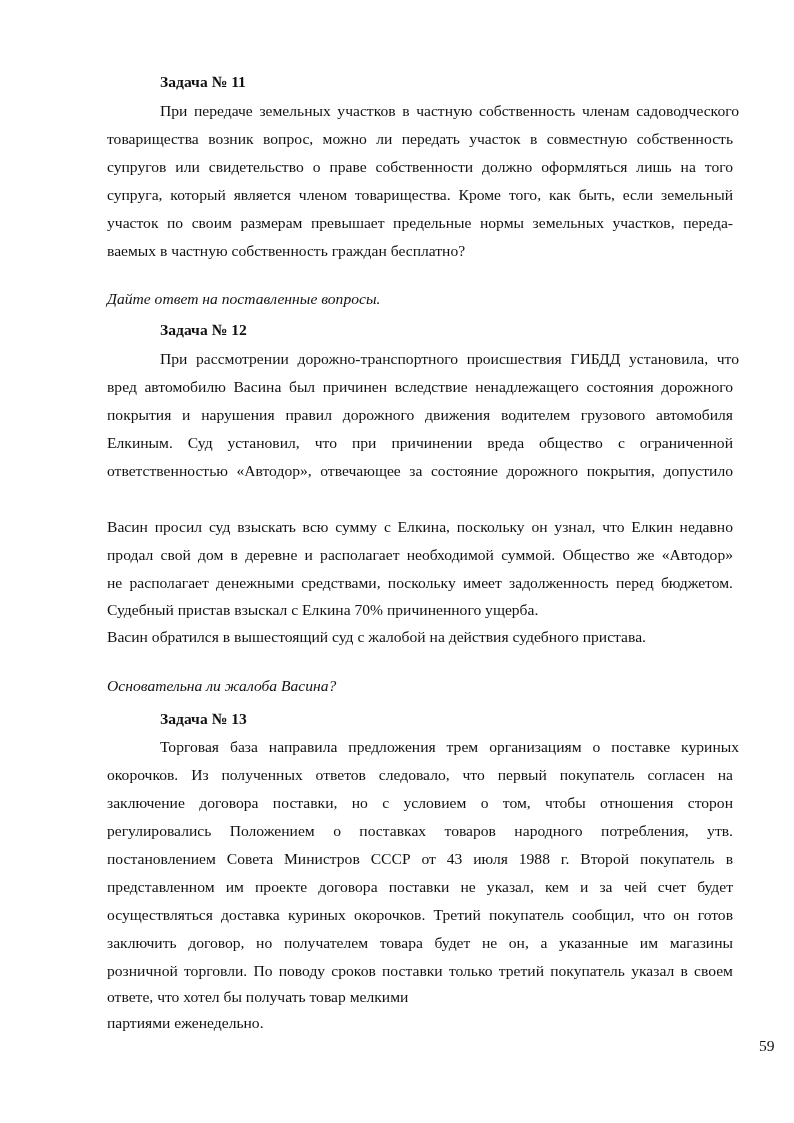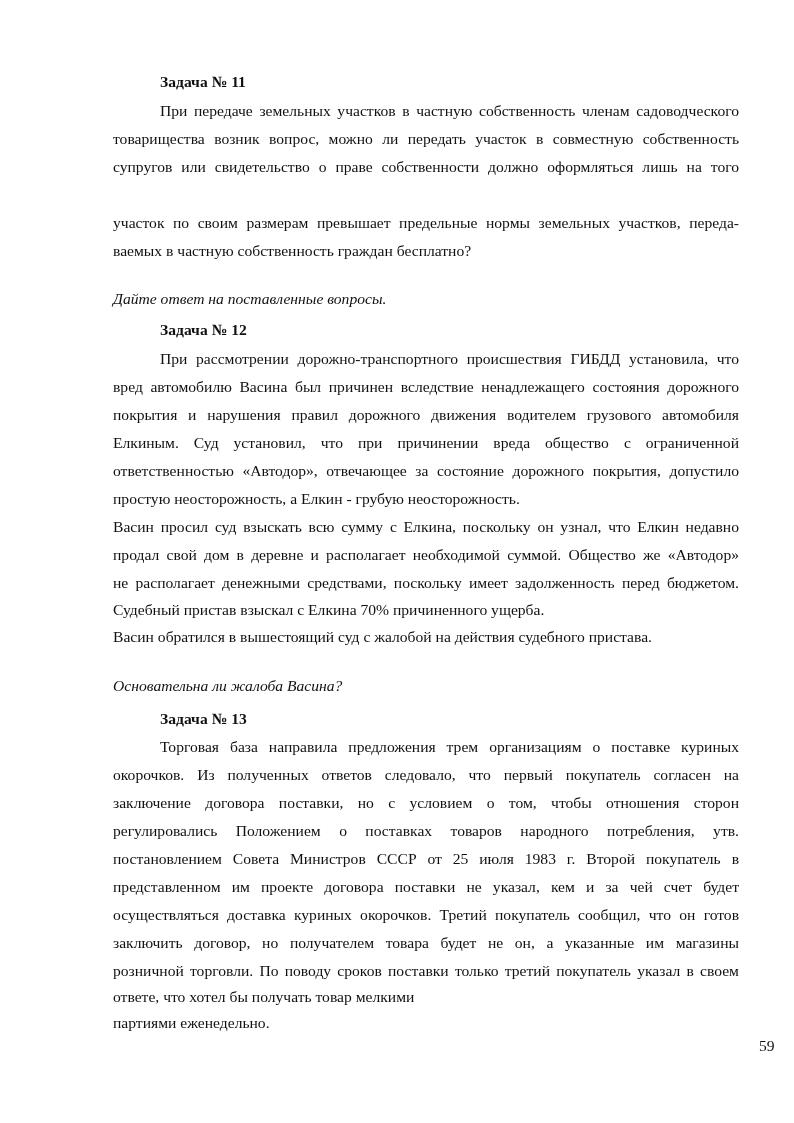"товарищества возник вопрос, можно ли" .line { left: 113px -> 107px }
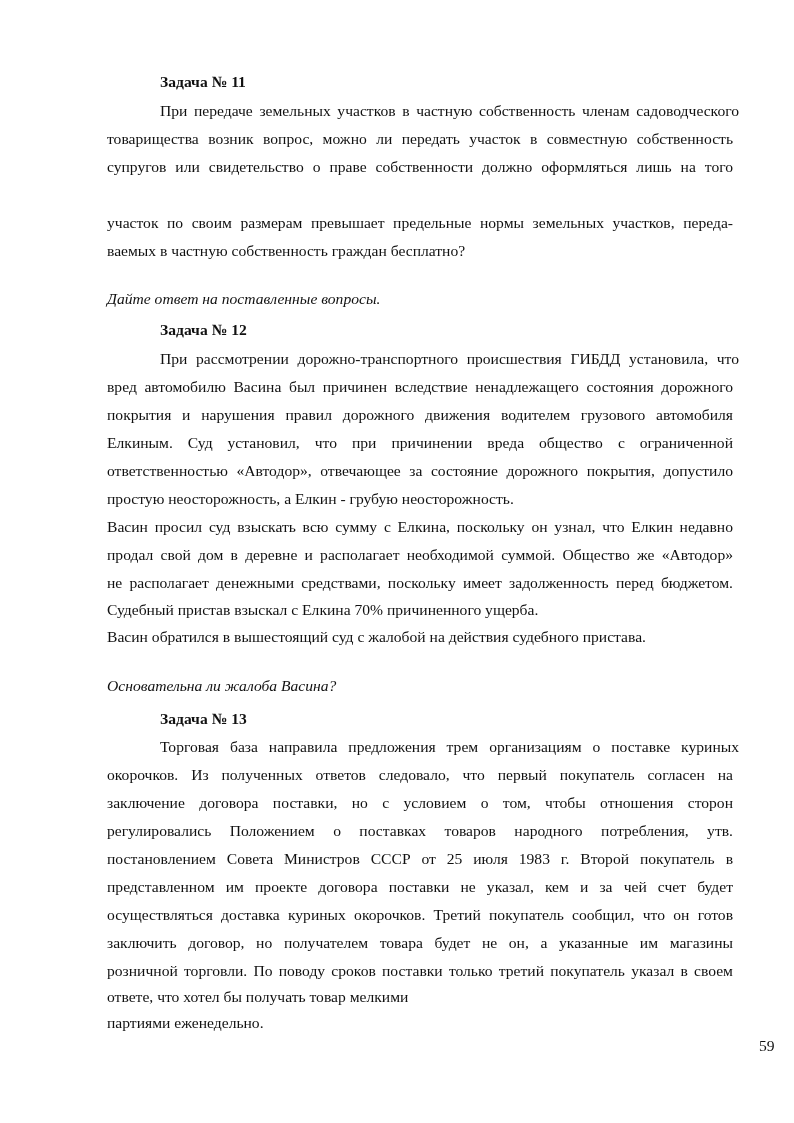"супруга, который является членом" div.line { html: none -> <div>супруга, который является членом товарищества. Кроме того, как быть, если земельный</div> }
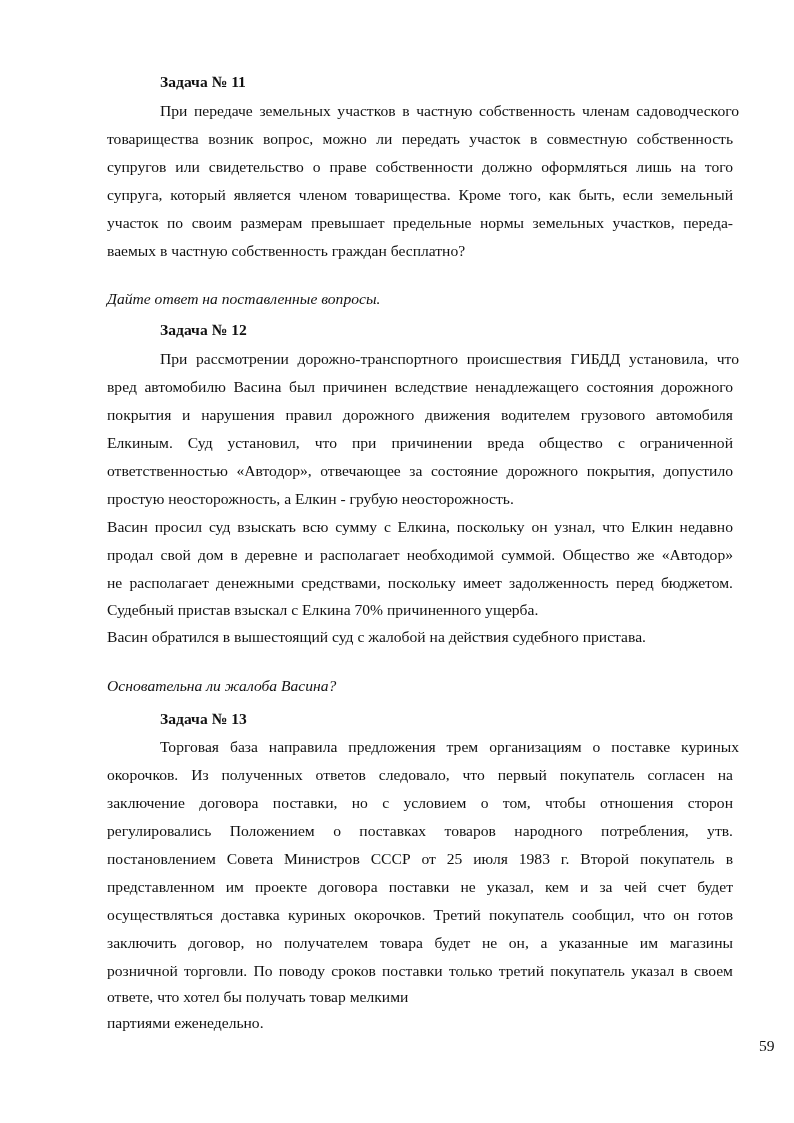"простую неосторожность, а Елкин -" div.line { html: <div>простую неосторожность, а Елкин - грубую неосторожность.</div> -> none }
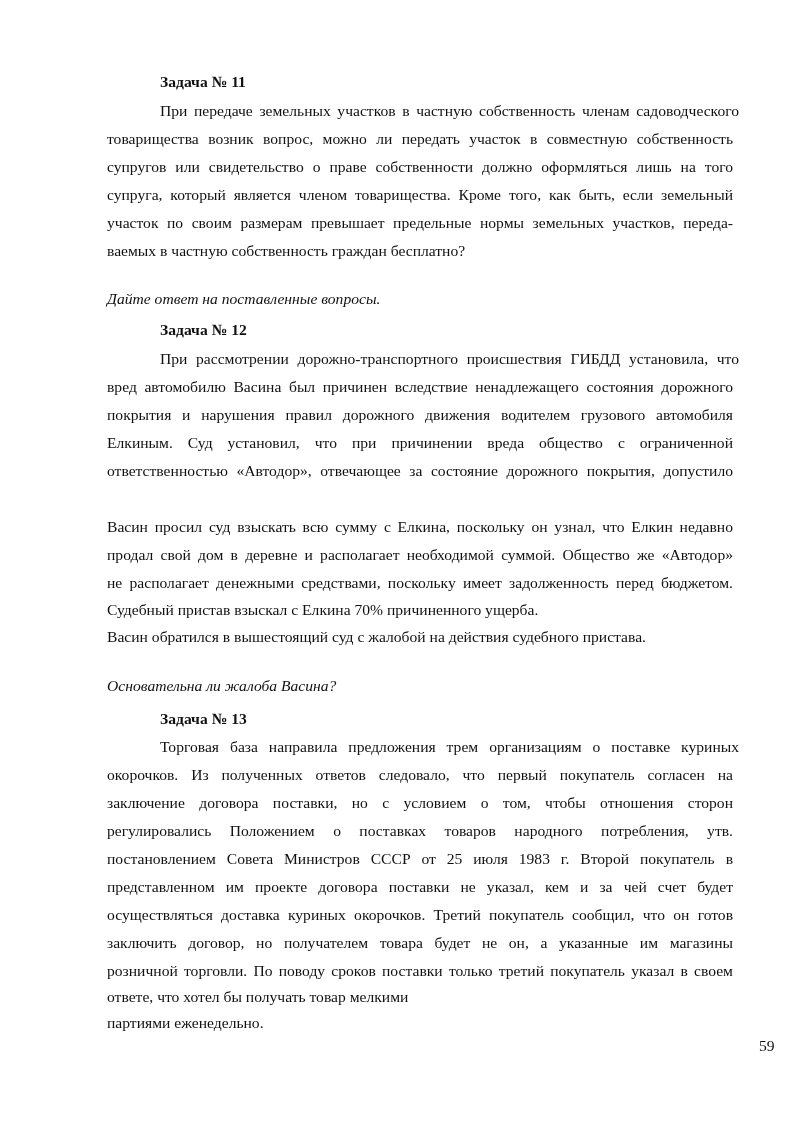"постановлением Совета Министров СССР от" div.line { text: 25 июля 1983 -> 43 июля 1988 }
